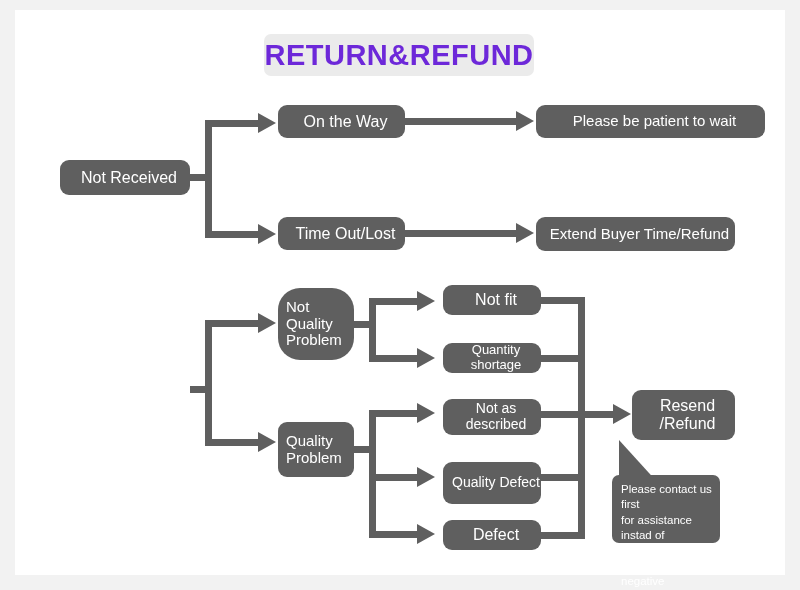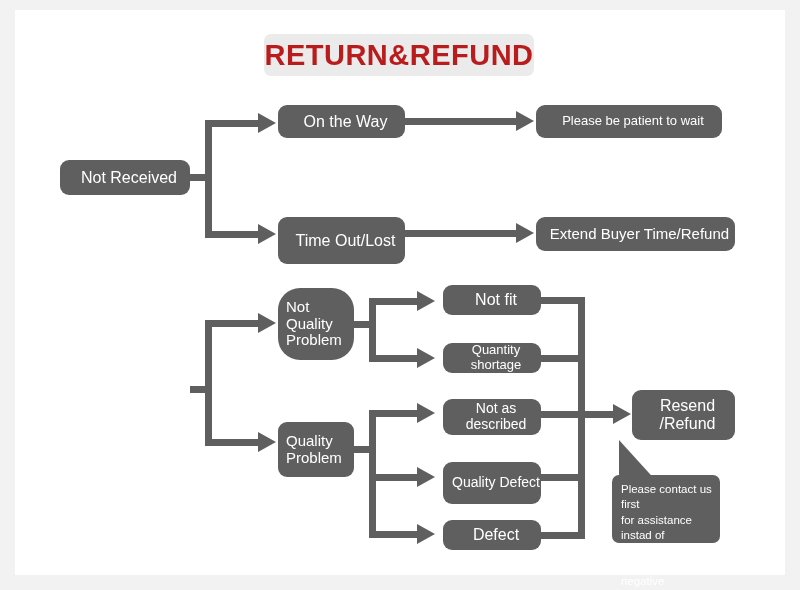"RETURN&REFUND" .title-box { color: #b91c1c -> #6d28d9 }
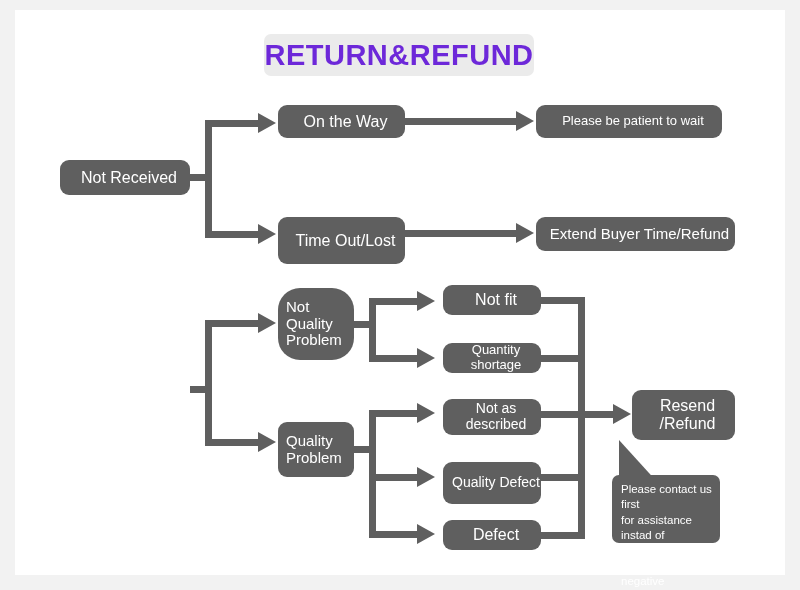"Please be patient to wait" div.node { font-size: 13px -> 15px; width: 186px -> 229px }
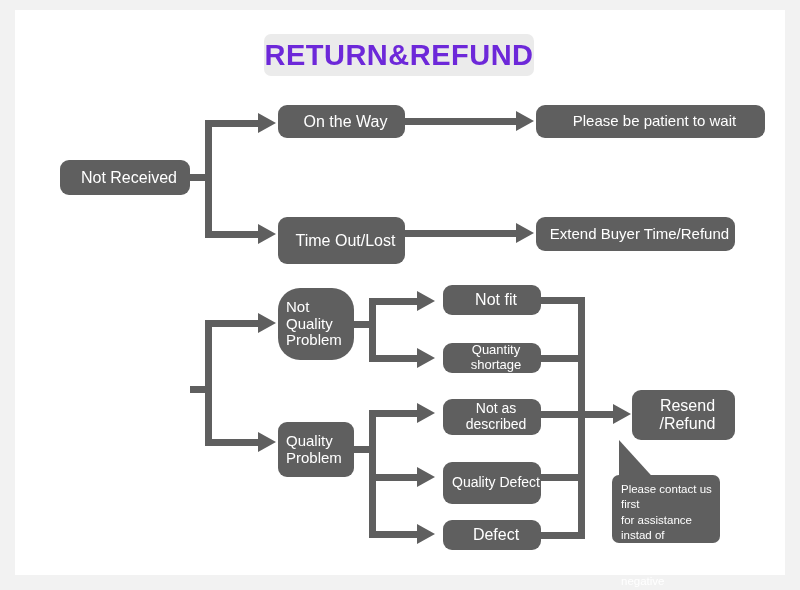"Time Out/Lost" div.node { height: 47px -> 33px }
